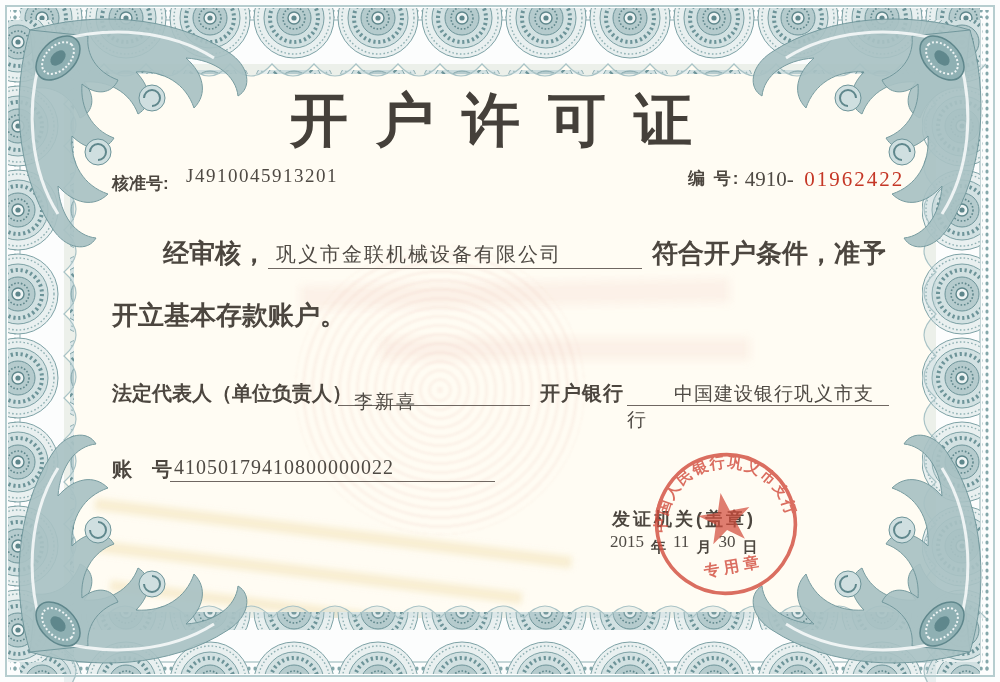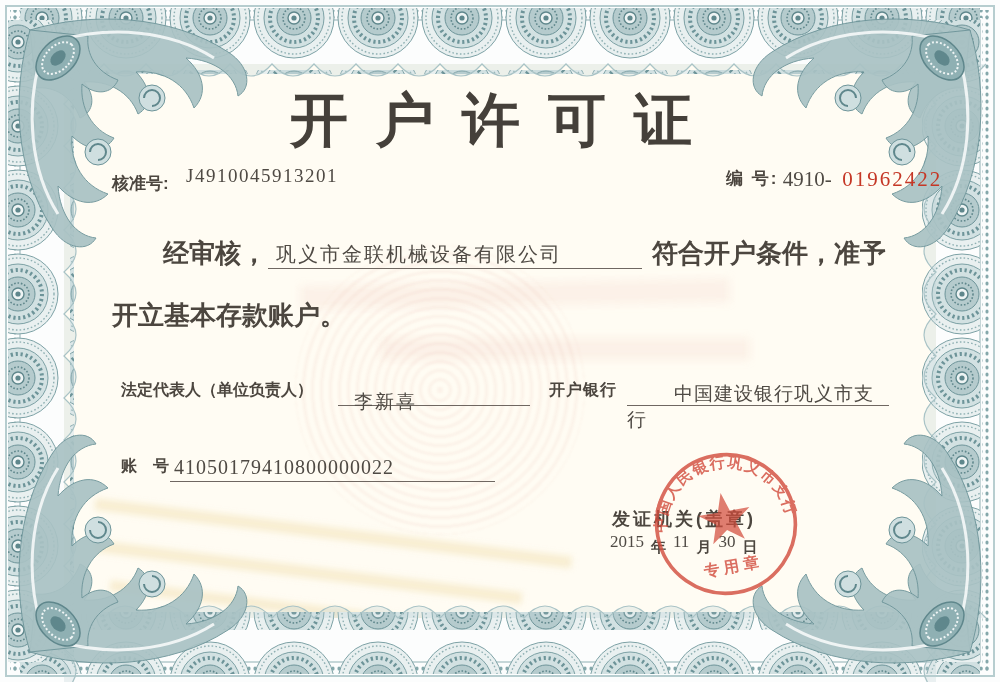"编 号: 4910- 01962422" span.abs { margin-left: 38px -> none }
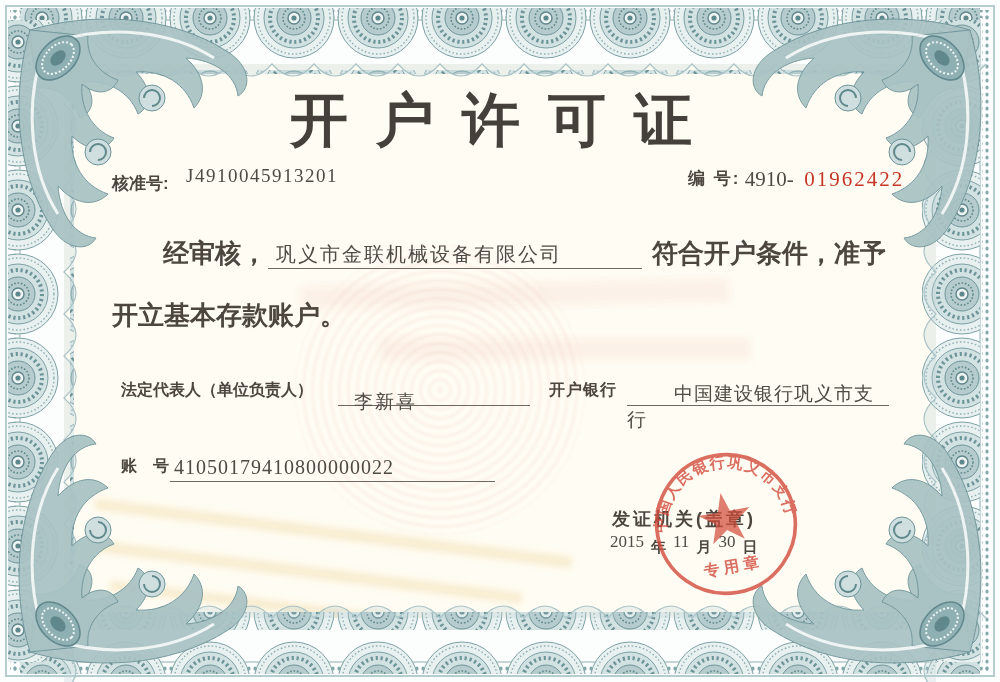"法定代表人（单位负责人）" .l3lab { font-size: 16px -> 20px; margin-left: 9px -> none }
